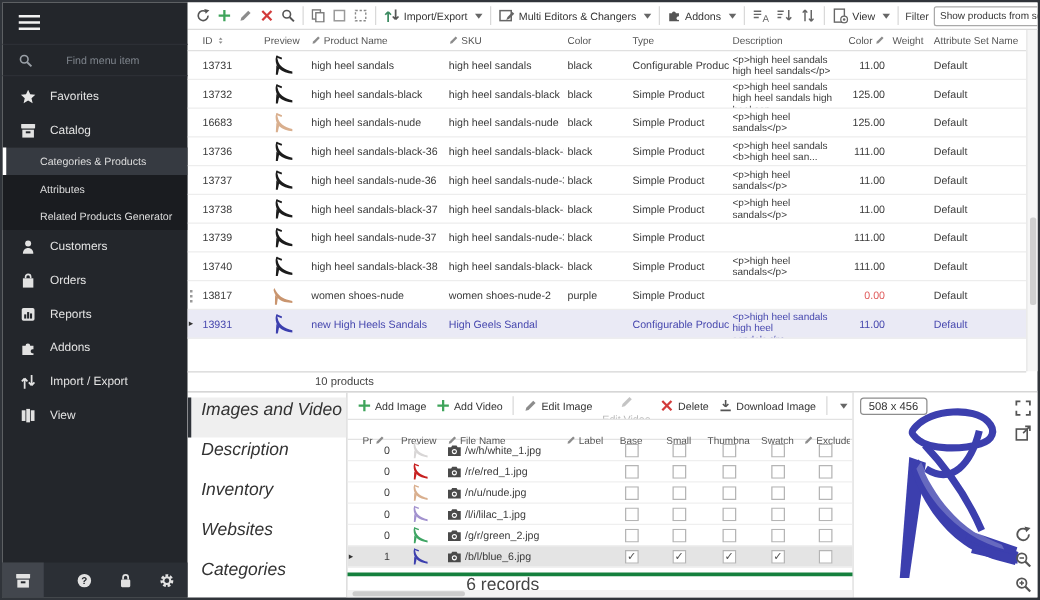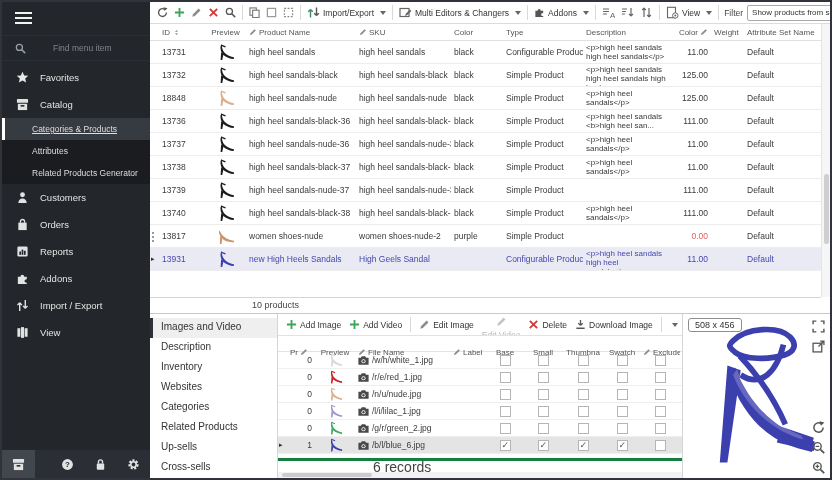"18848" span.c { text: 18848 -> 16683 }
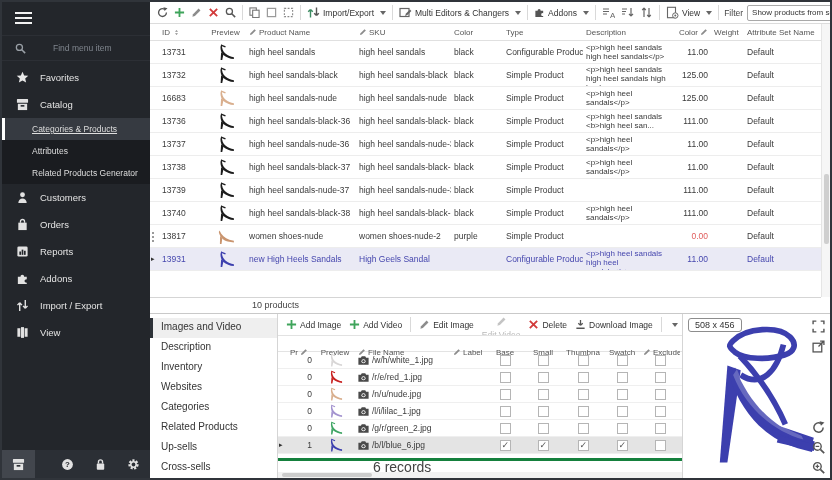"Categories & Products" .subnav-item.selected { text-decoration: underline -> none }
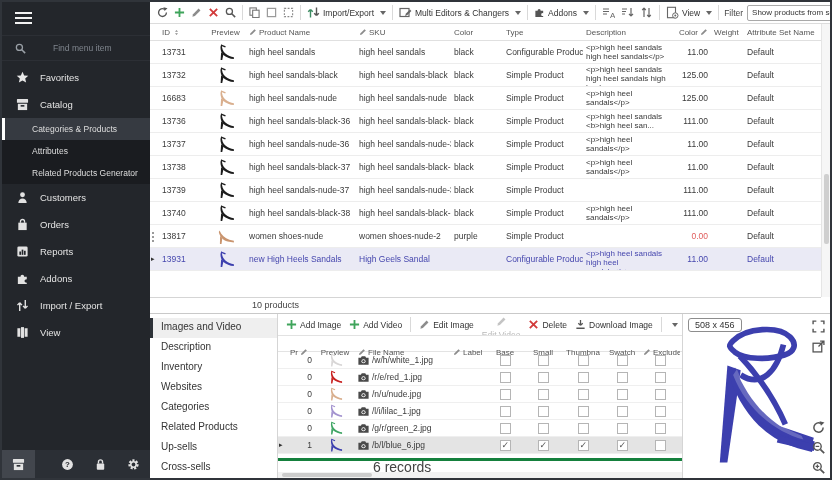"Images and Video" .tab { font-size: 10px -> 14px; font-style: none -> italic; height: 20px -> 32px }
